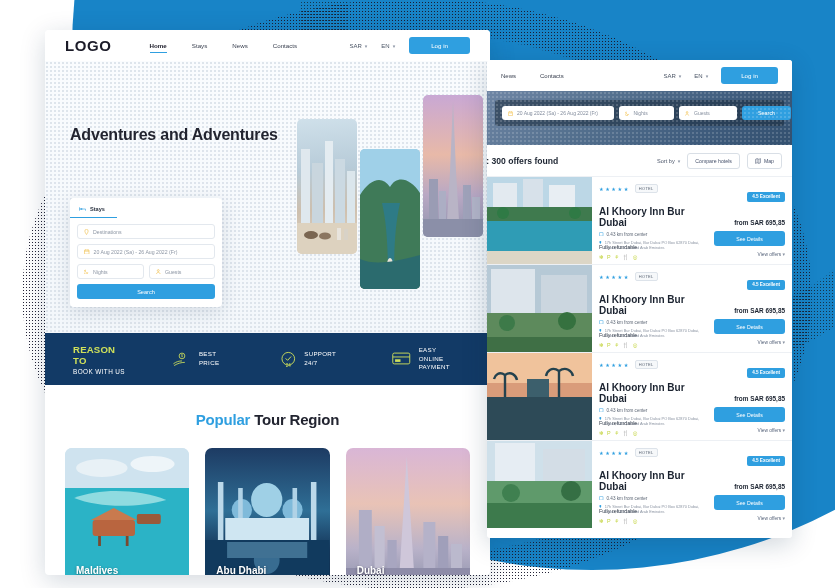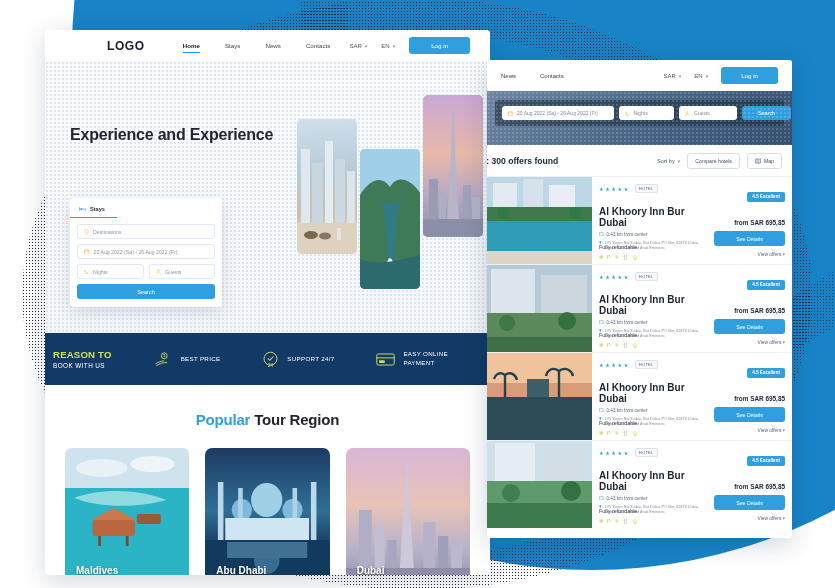"LOGO" .logo { font-size: 12px -> 15px; margin-left: 42px -> none }
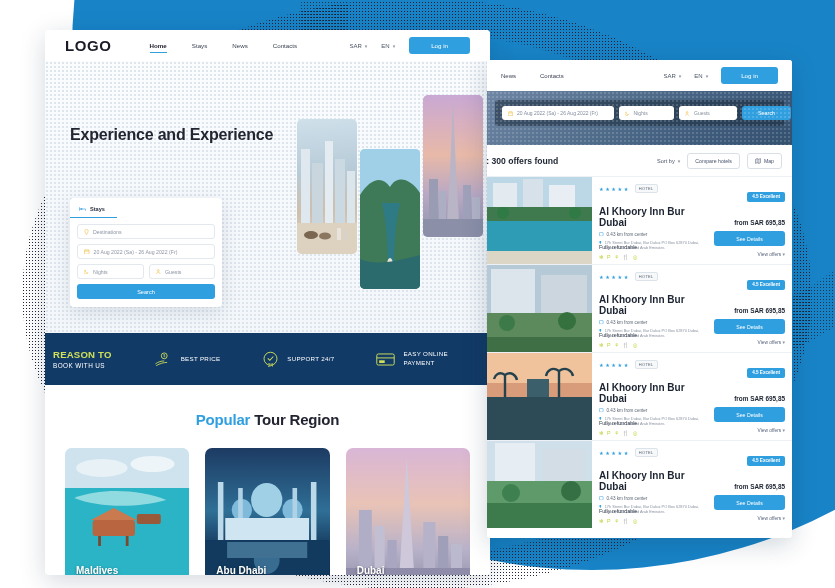"Experience and Experience" div.l2 { text: Experience and Experience -> Adventures and Adventures }
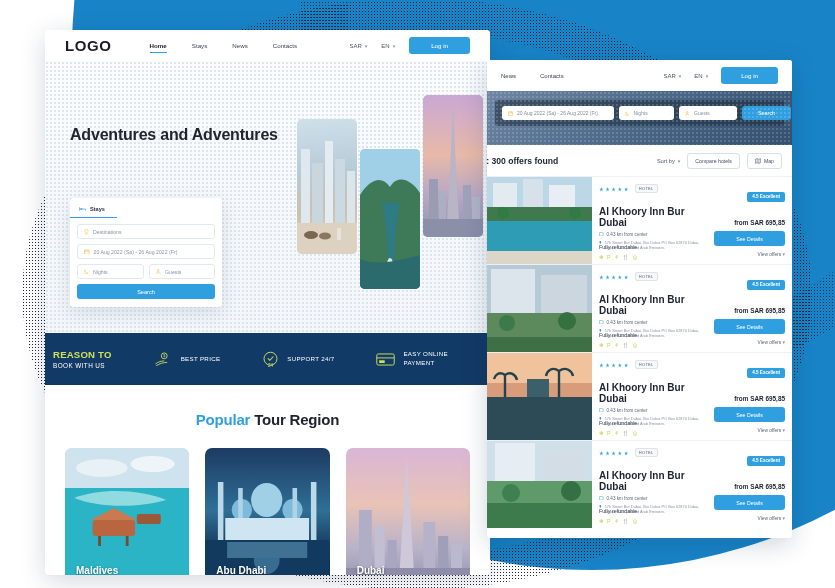"REASON TO" .reason { padding: 0 8px -> 0 28px }
